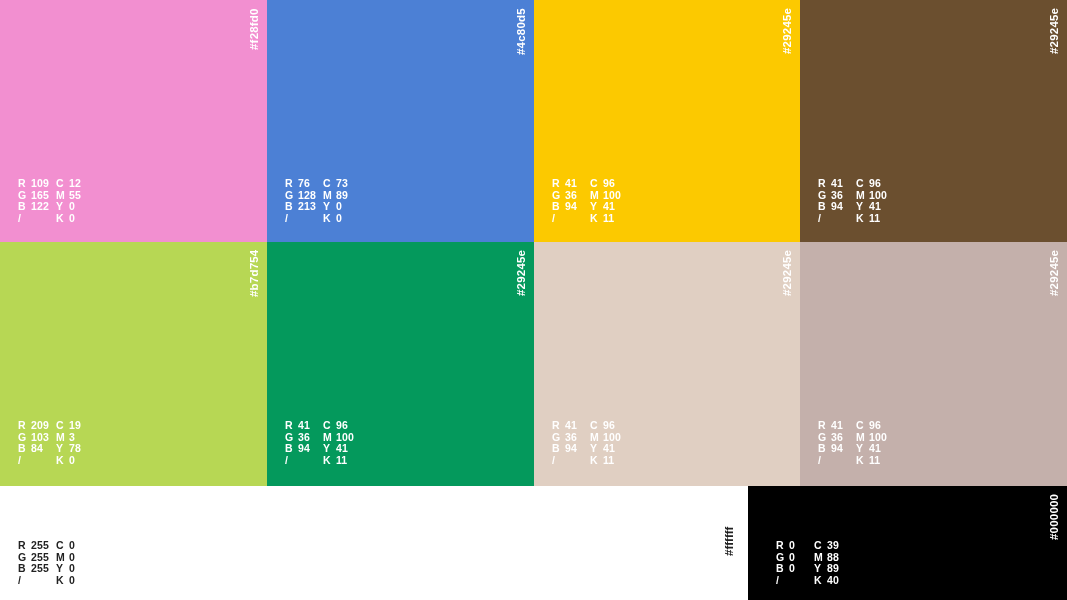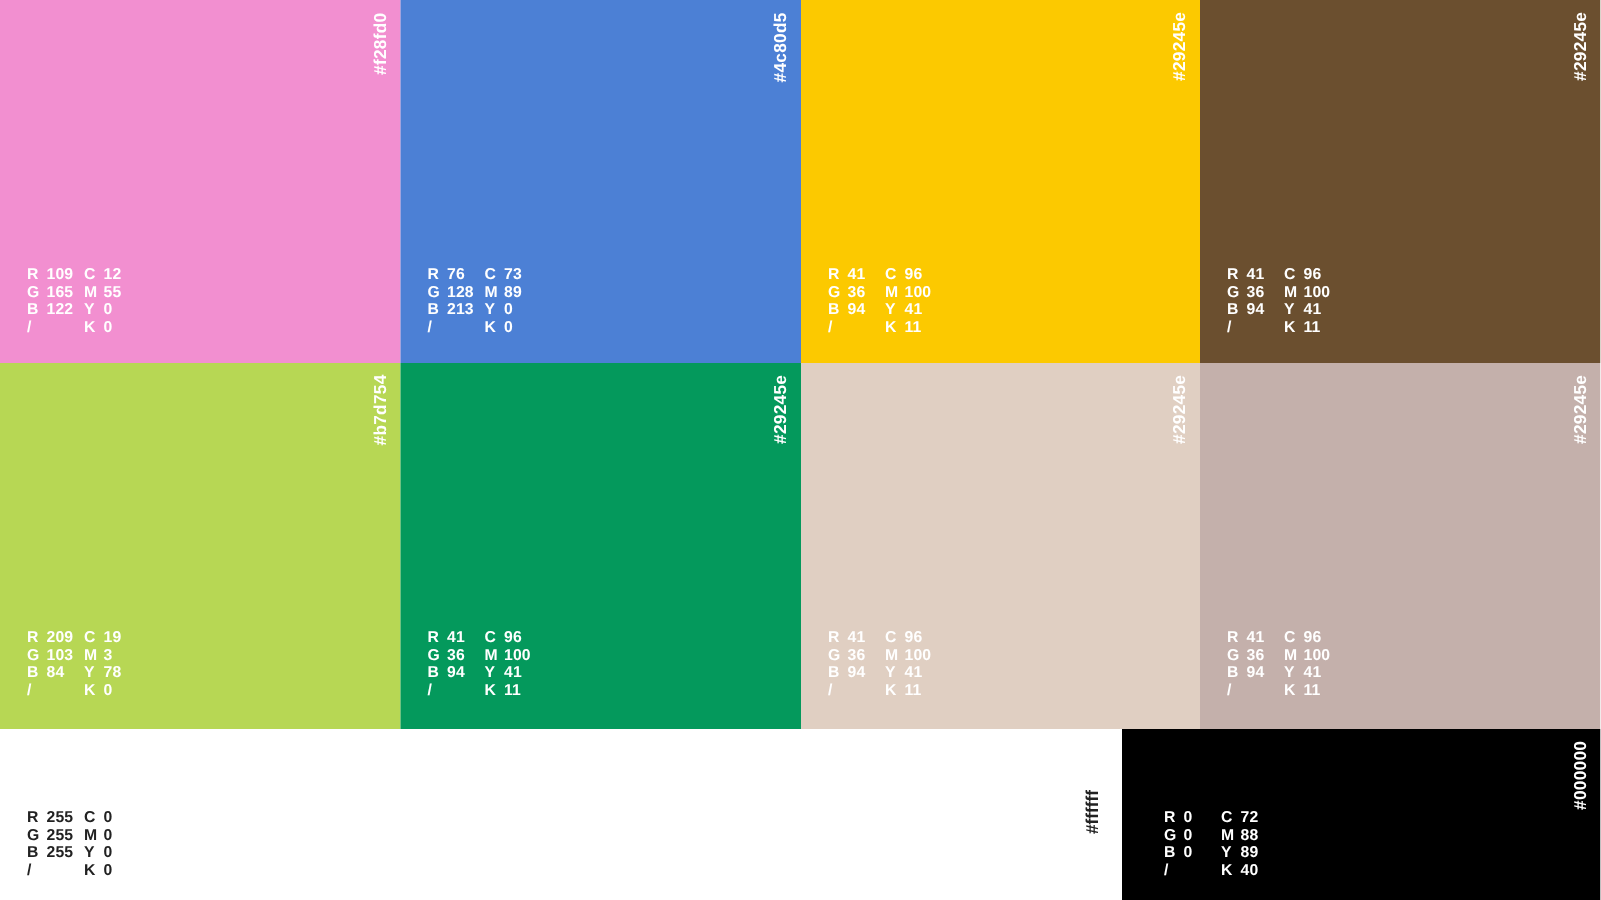"72" span.val { text: 72 -> 39 }
